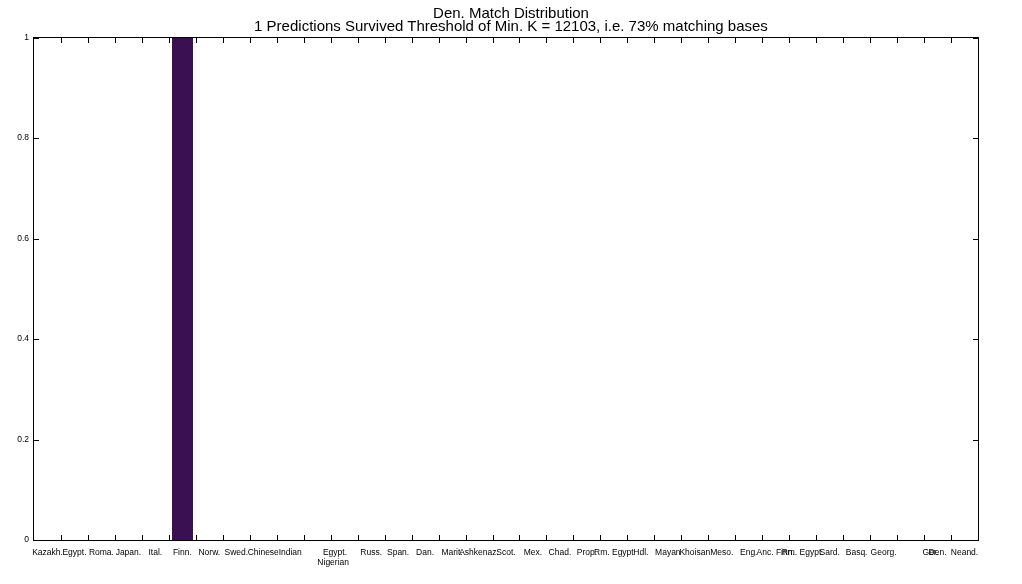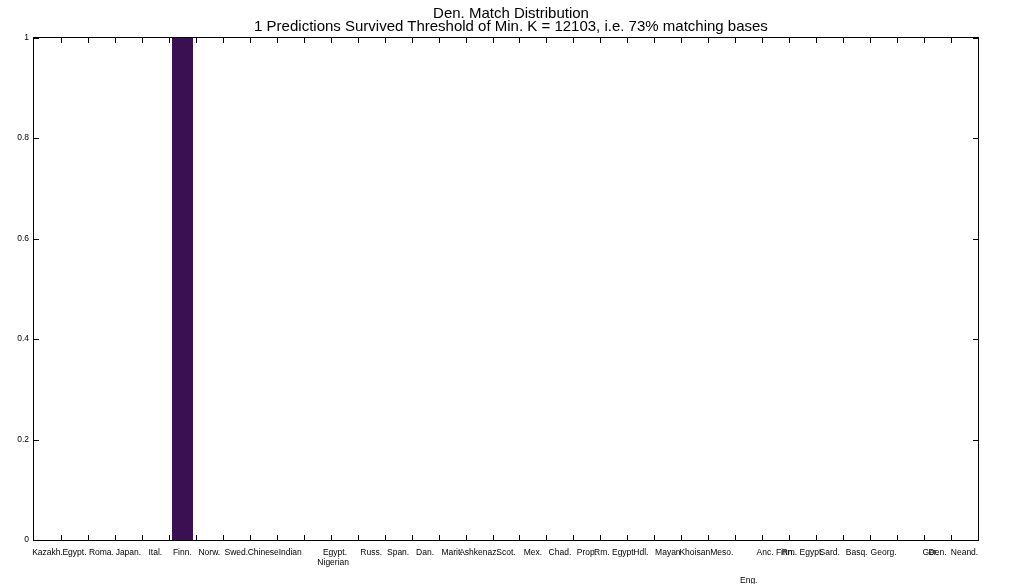"Eng." div.xlabel { margin-top: 28px -> none }
